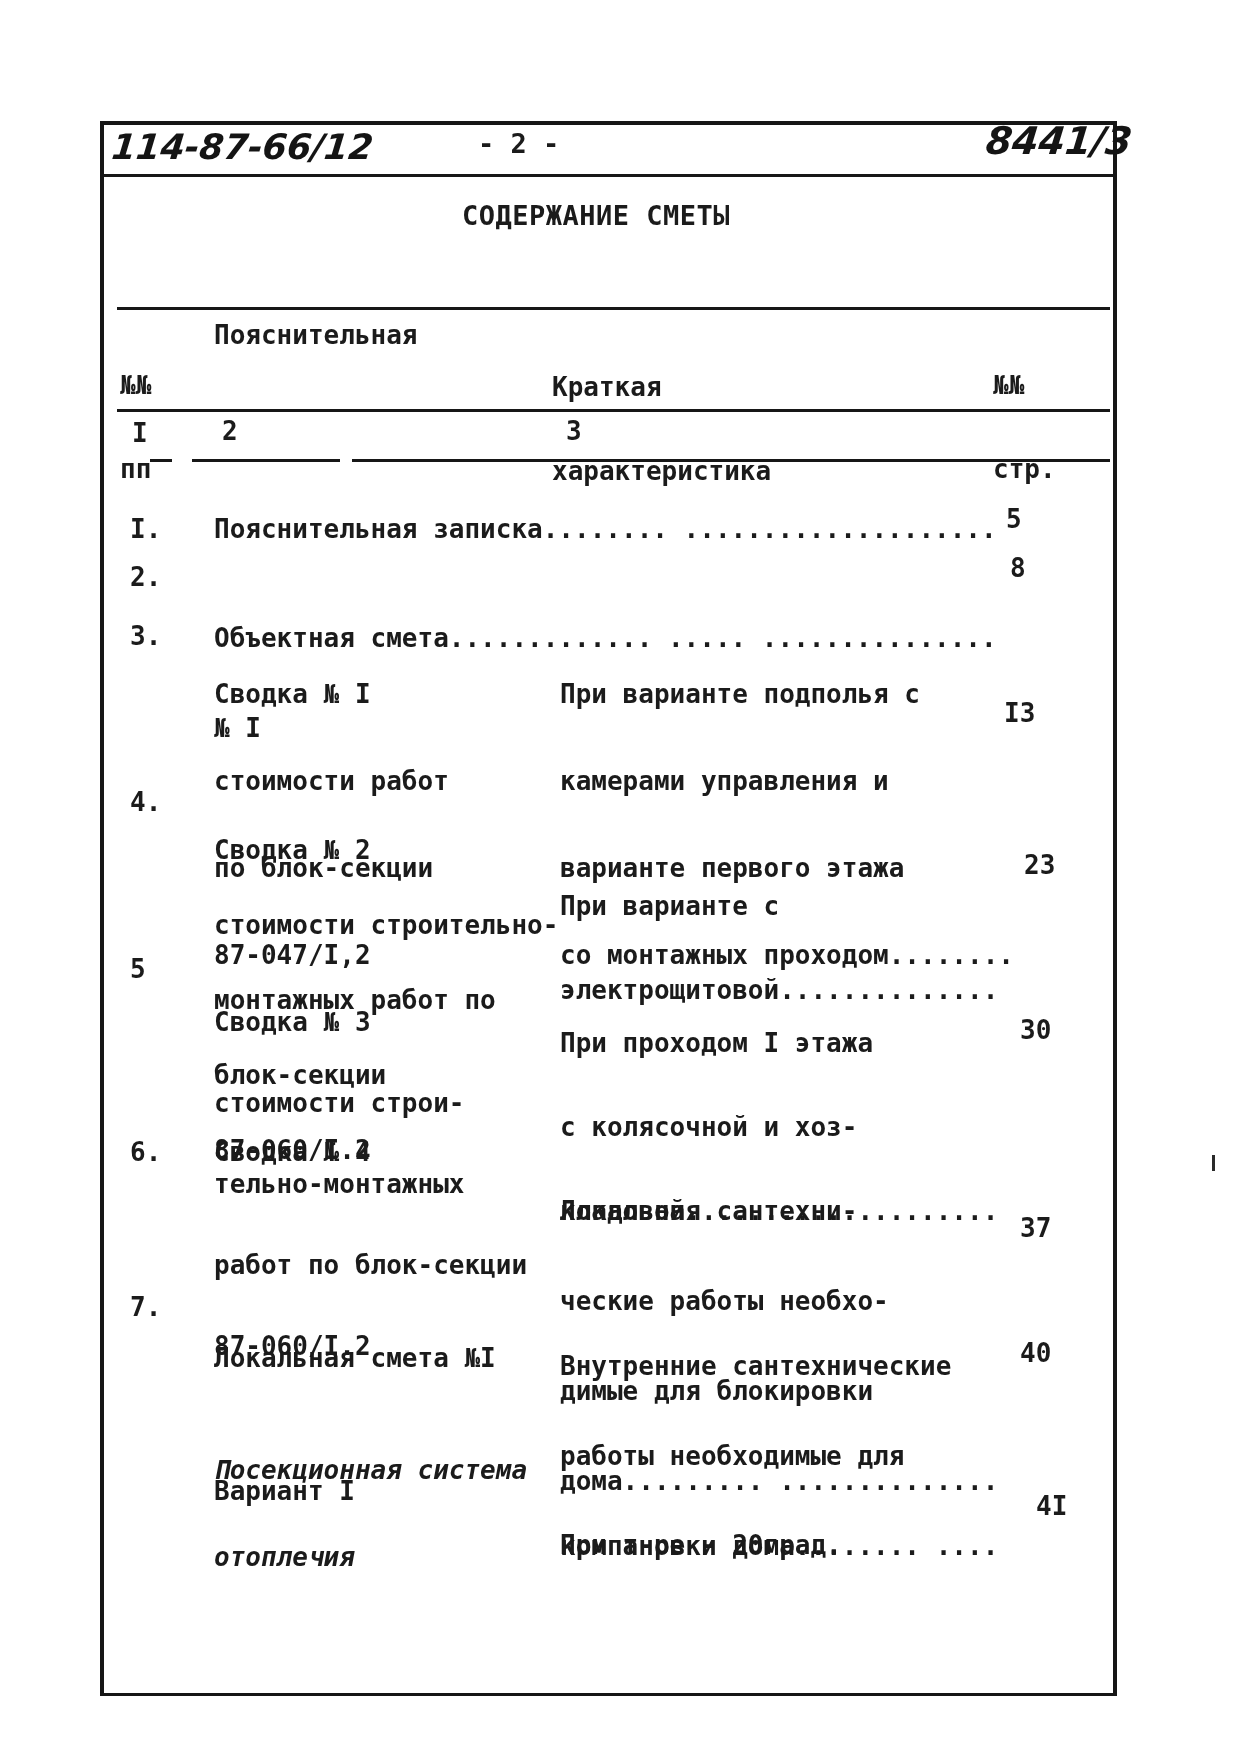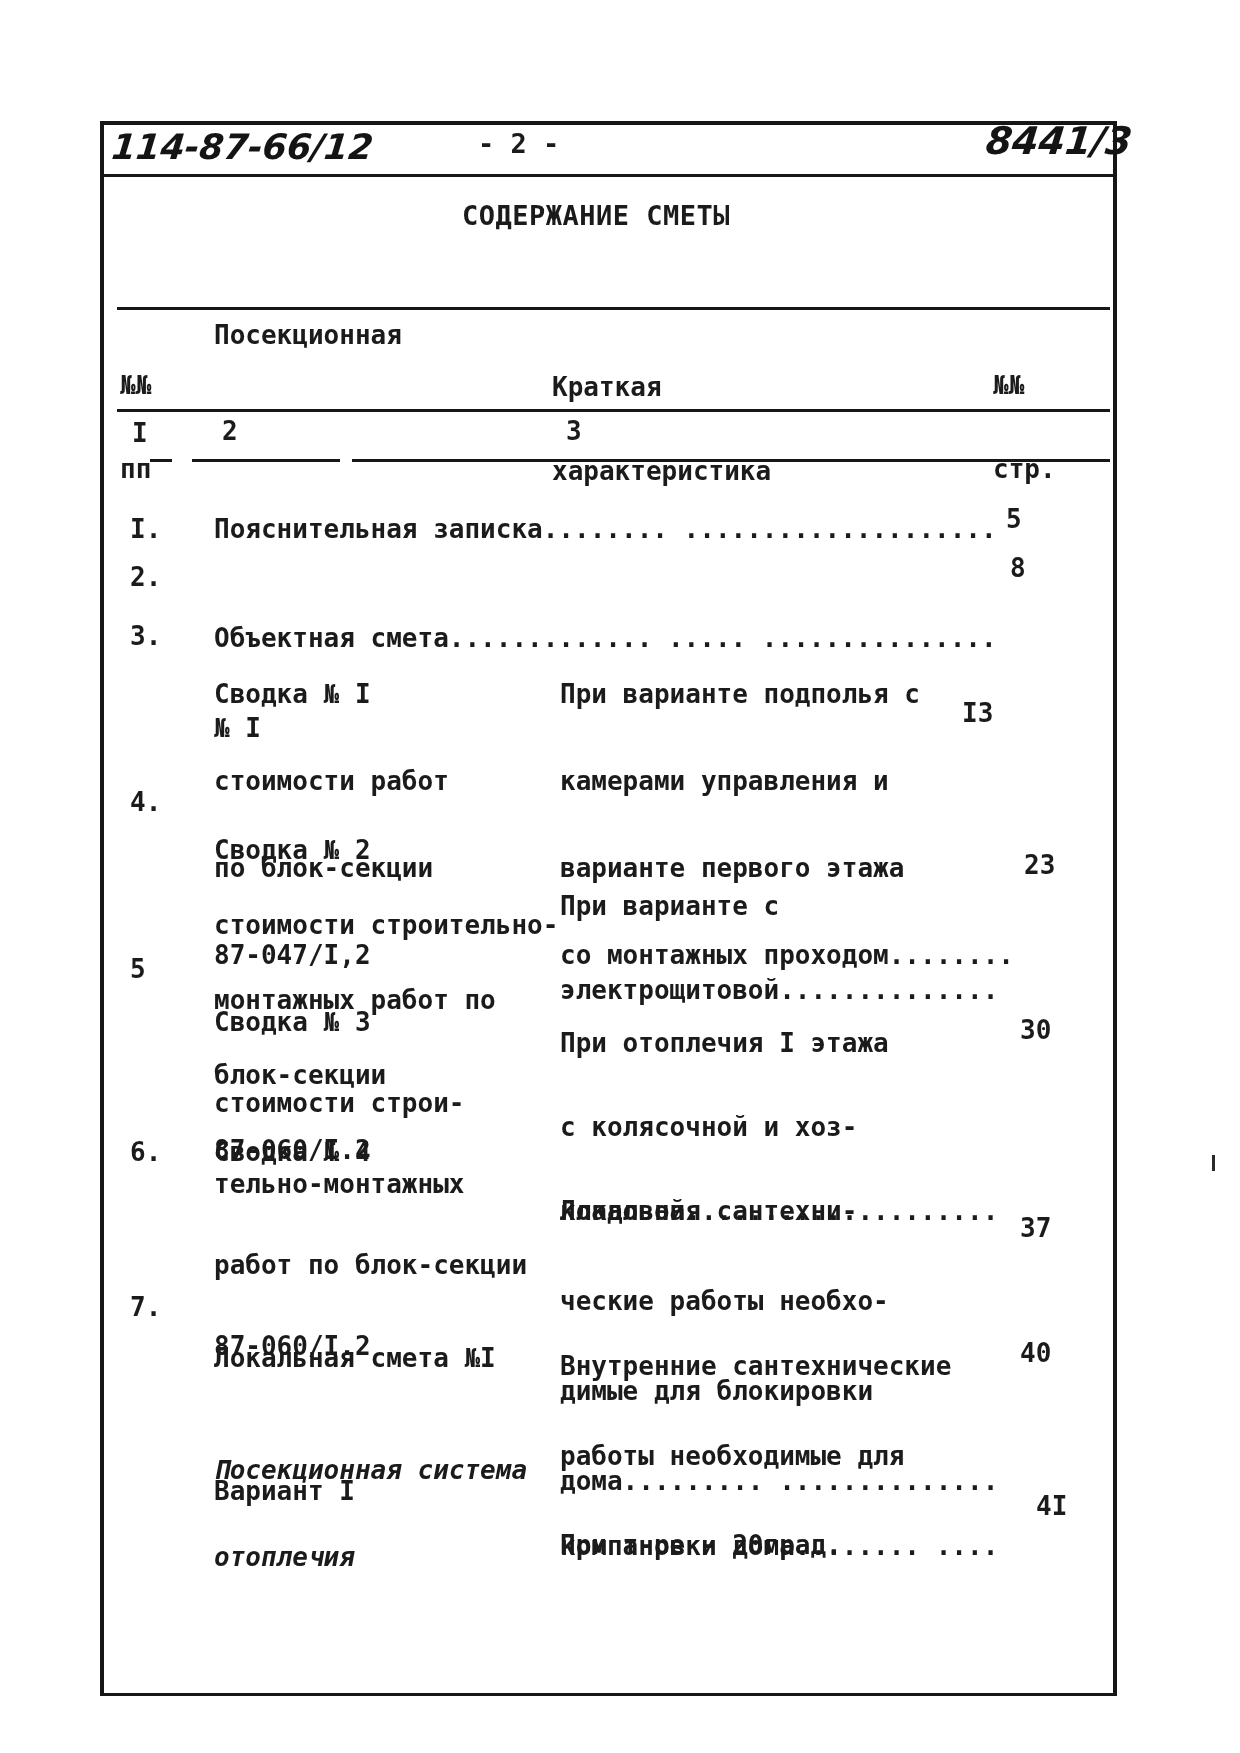"Посекционная" span.t { text: Посекционная -> Пояснительная }
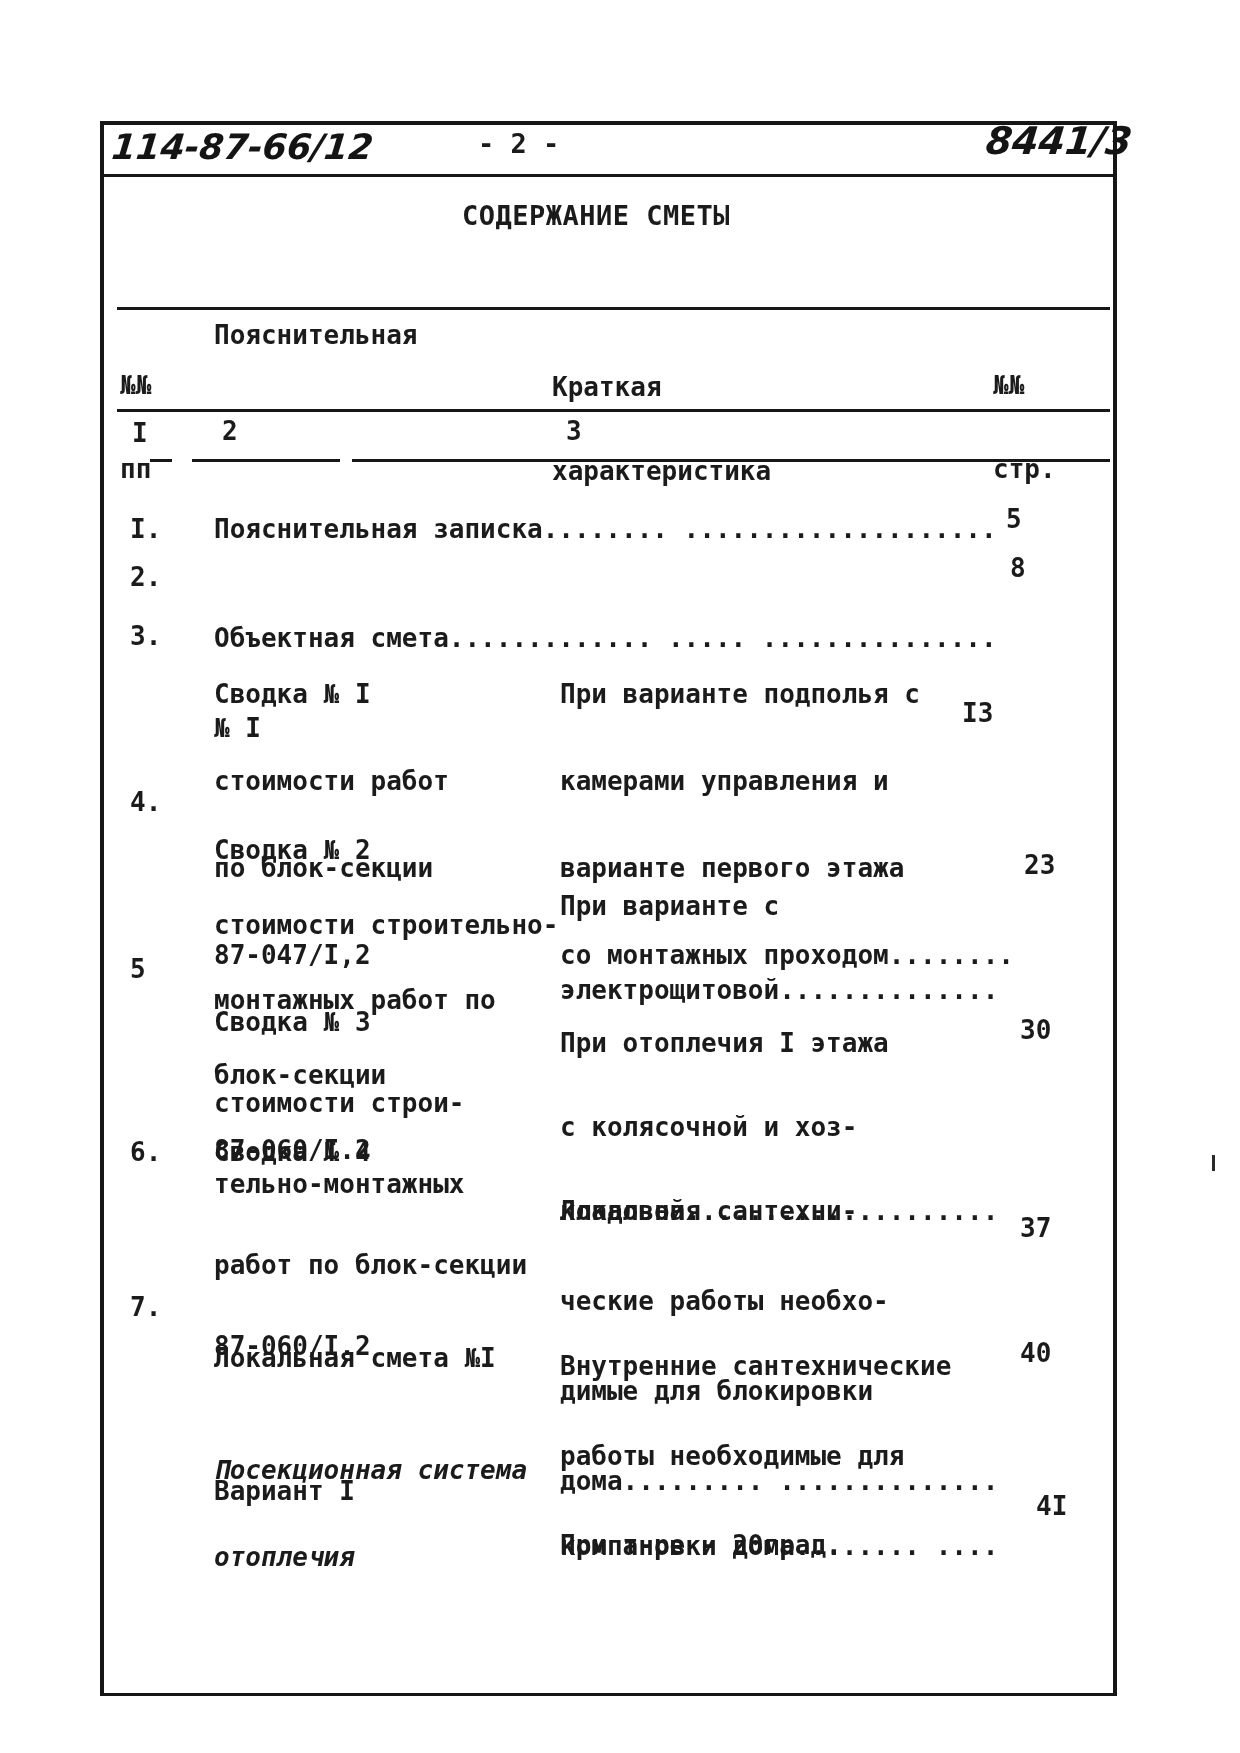"I3" span.t { left: 962px -> 1004px }
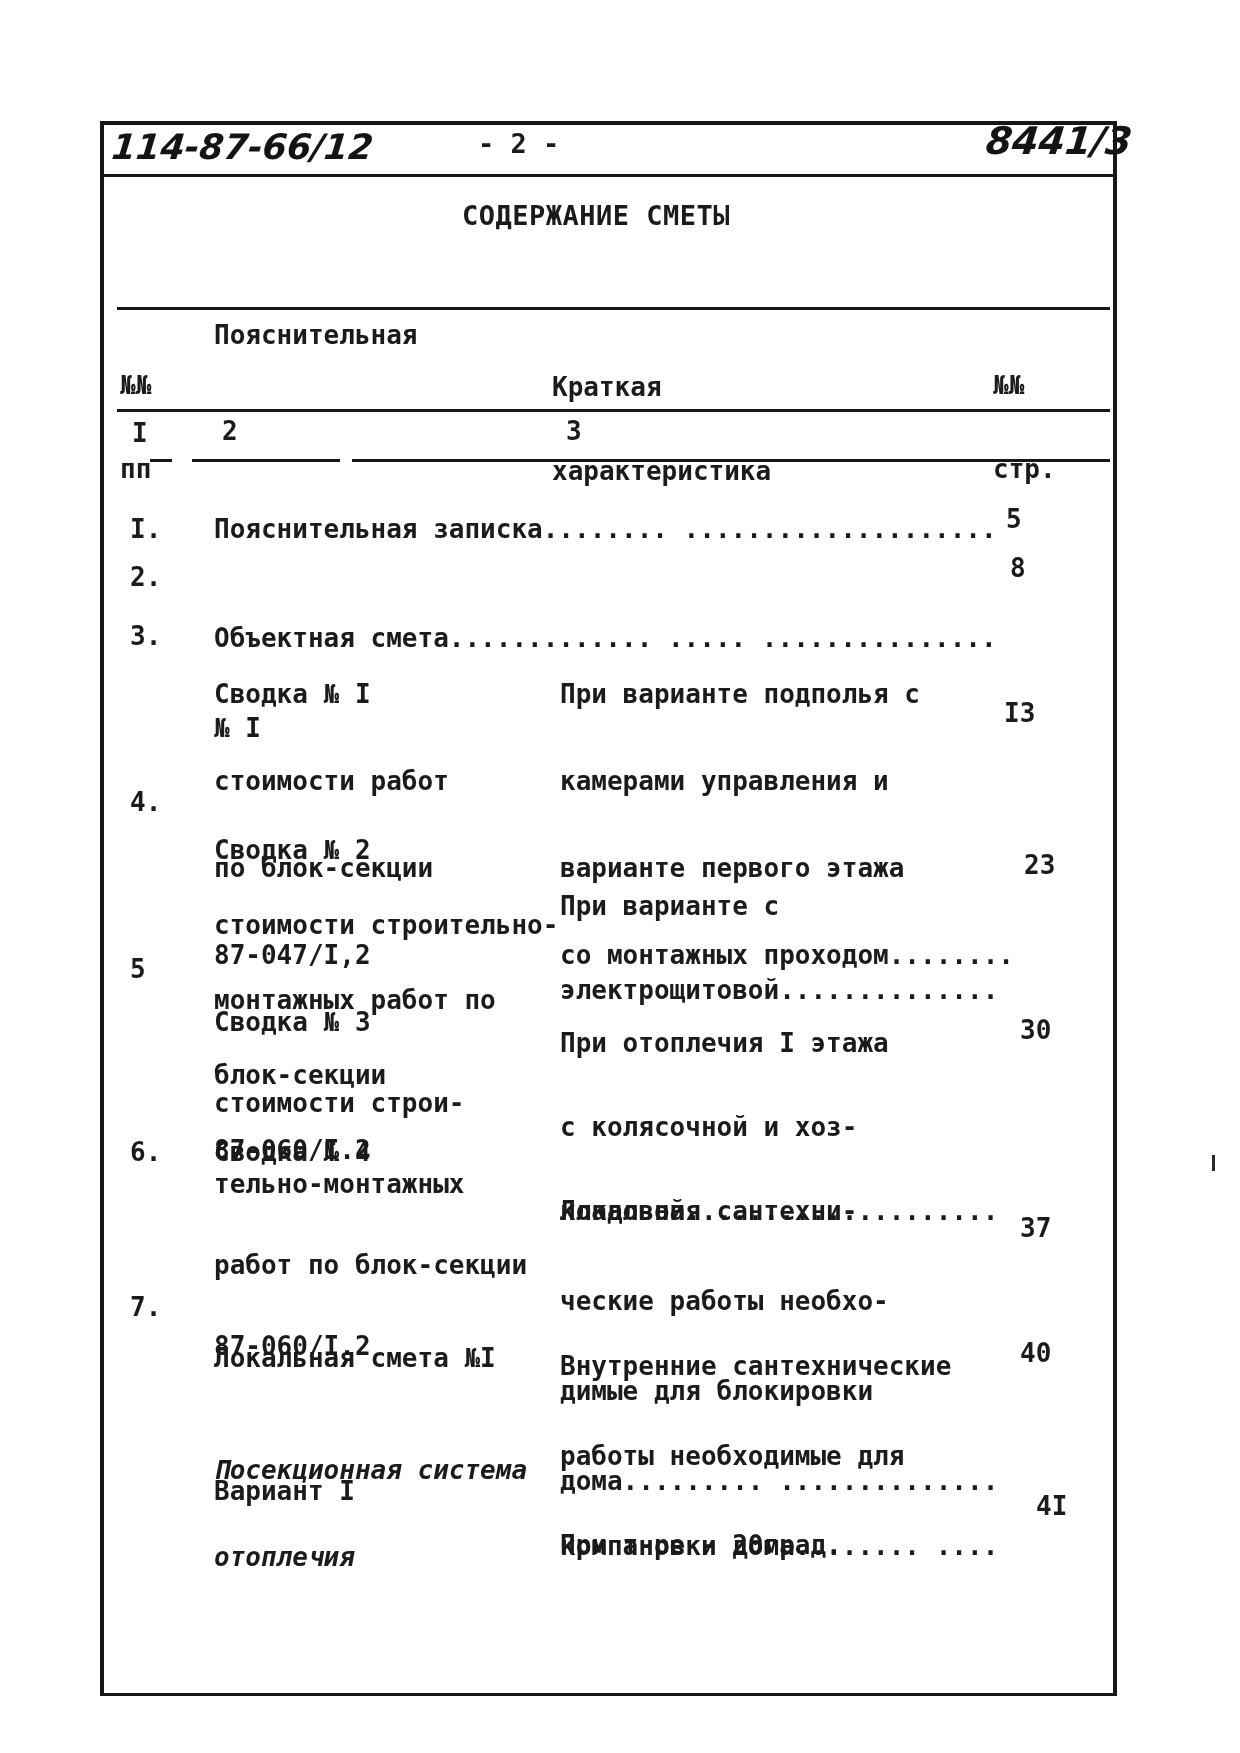"При отоплечия I этажа" div { text: отоплечия -> проходом }
